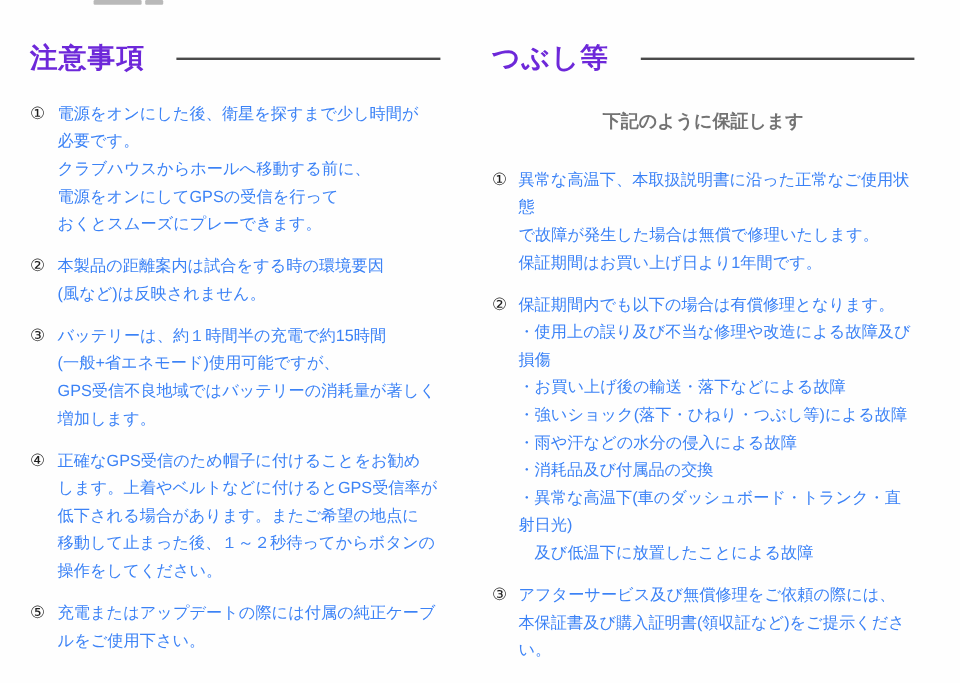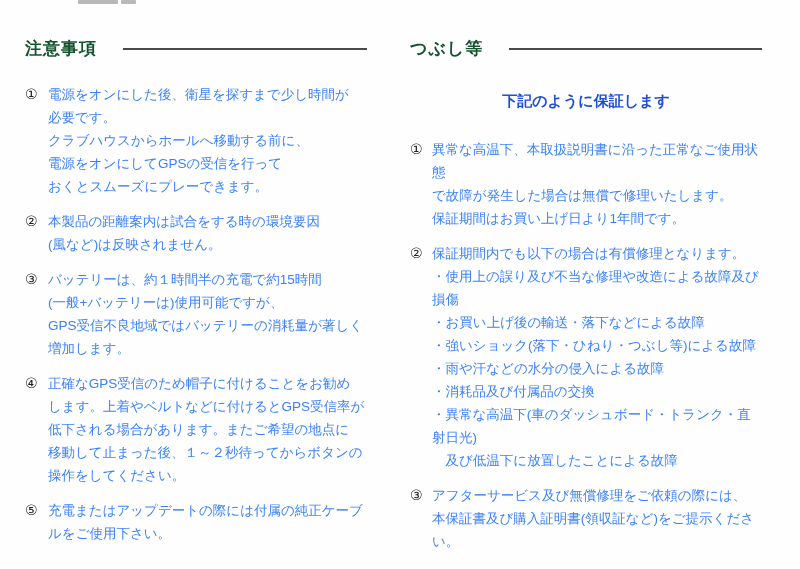"注意事項" .sec-title { color: #14532d -> #6d28d9; font-size: 17px -> 23px }
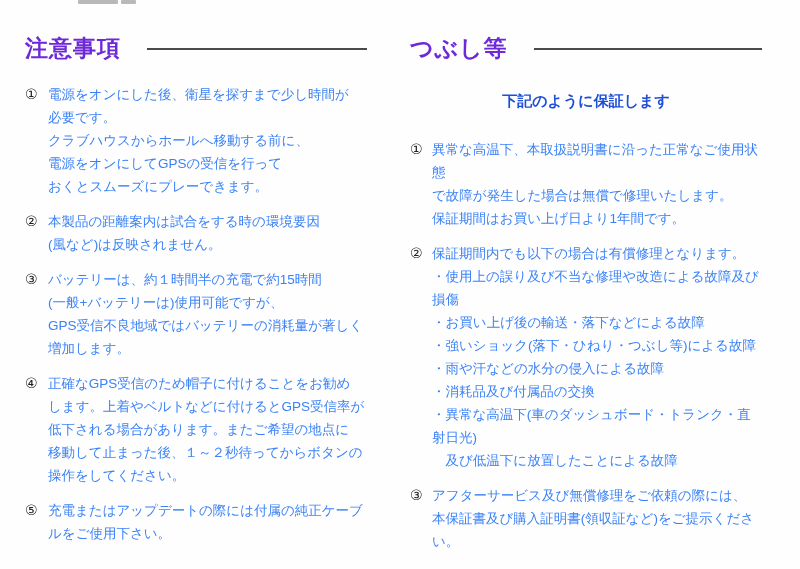"下記のように保証します" .subtitle { color: #1d4ed8 -> #737373 }
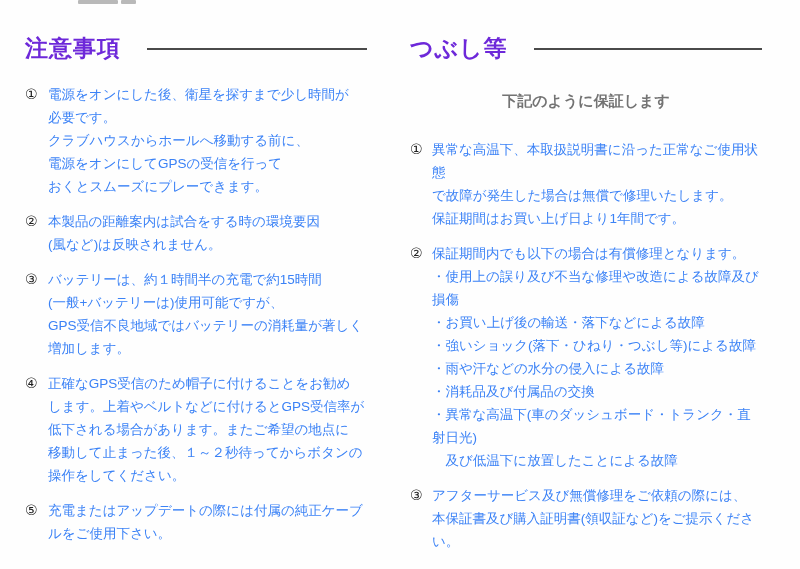"バッテリーは、約１時間半の充電で約15時間" span.item-text { text: +バッテリーは -> +省エネモード }
